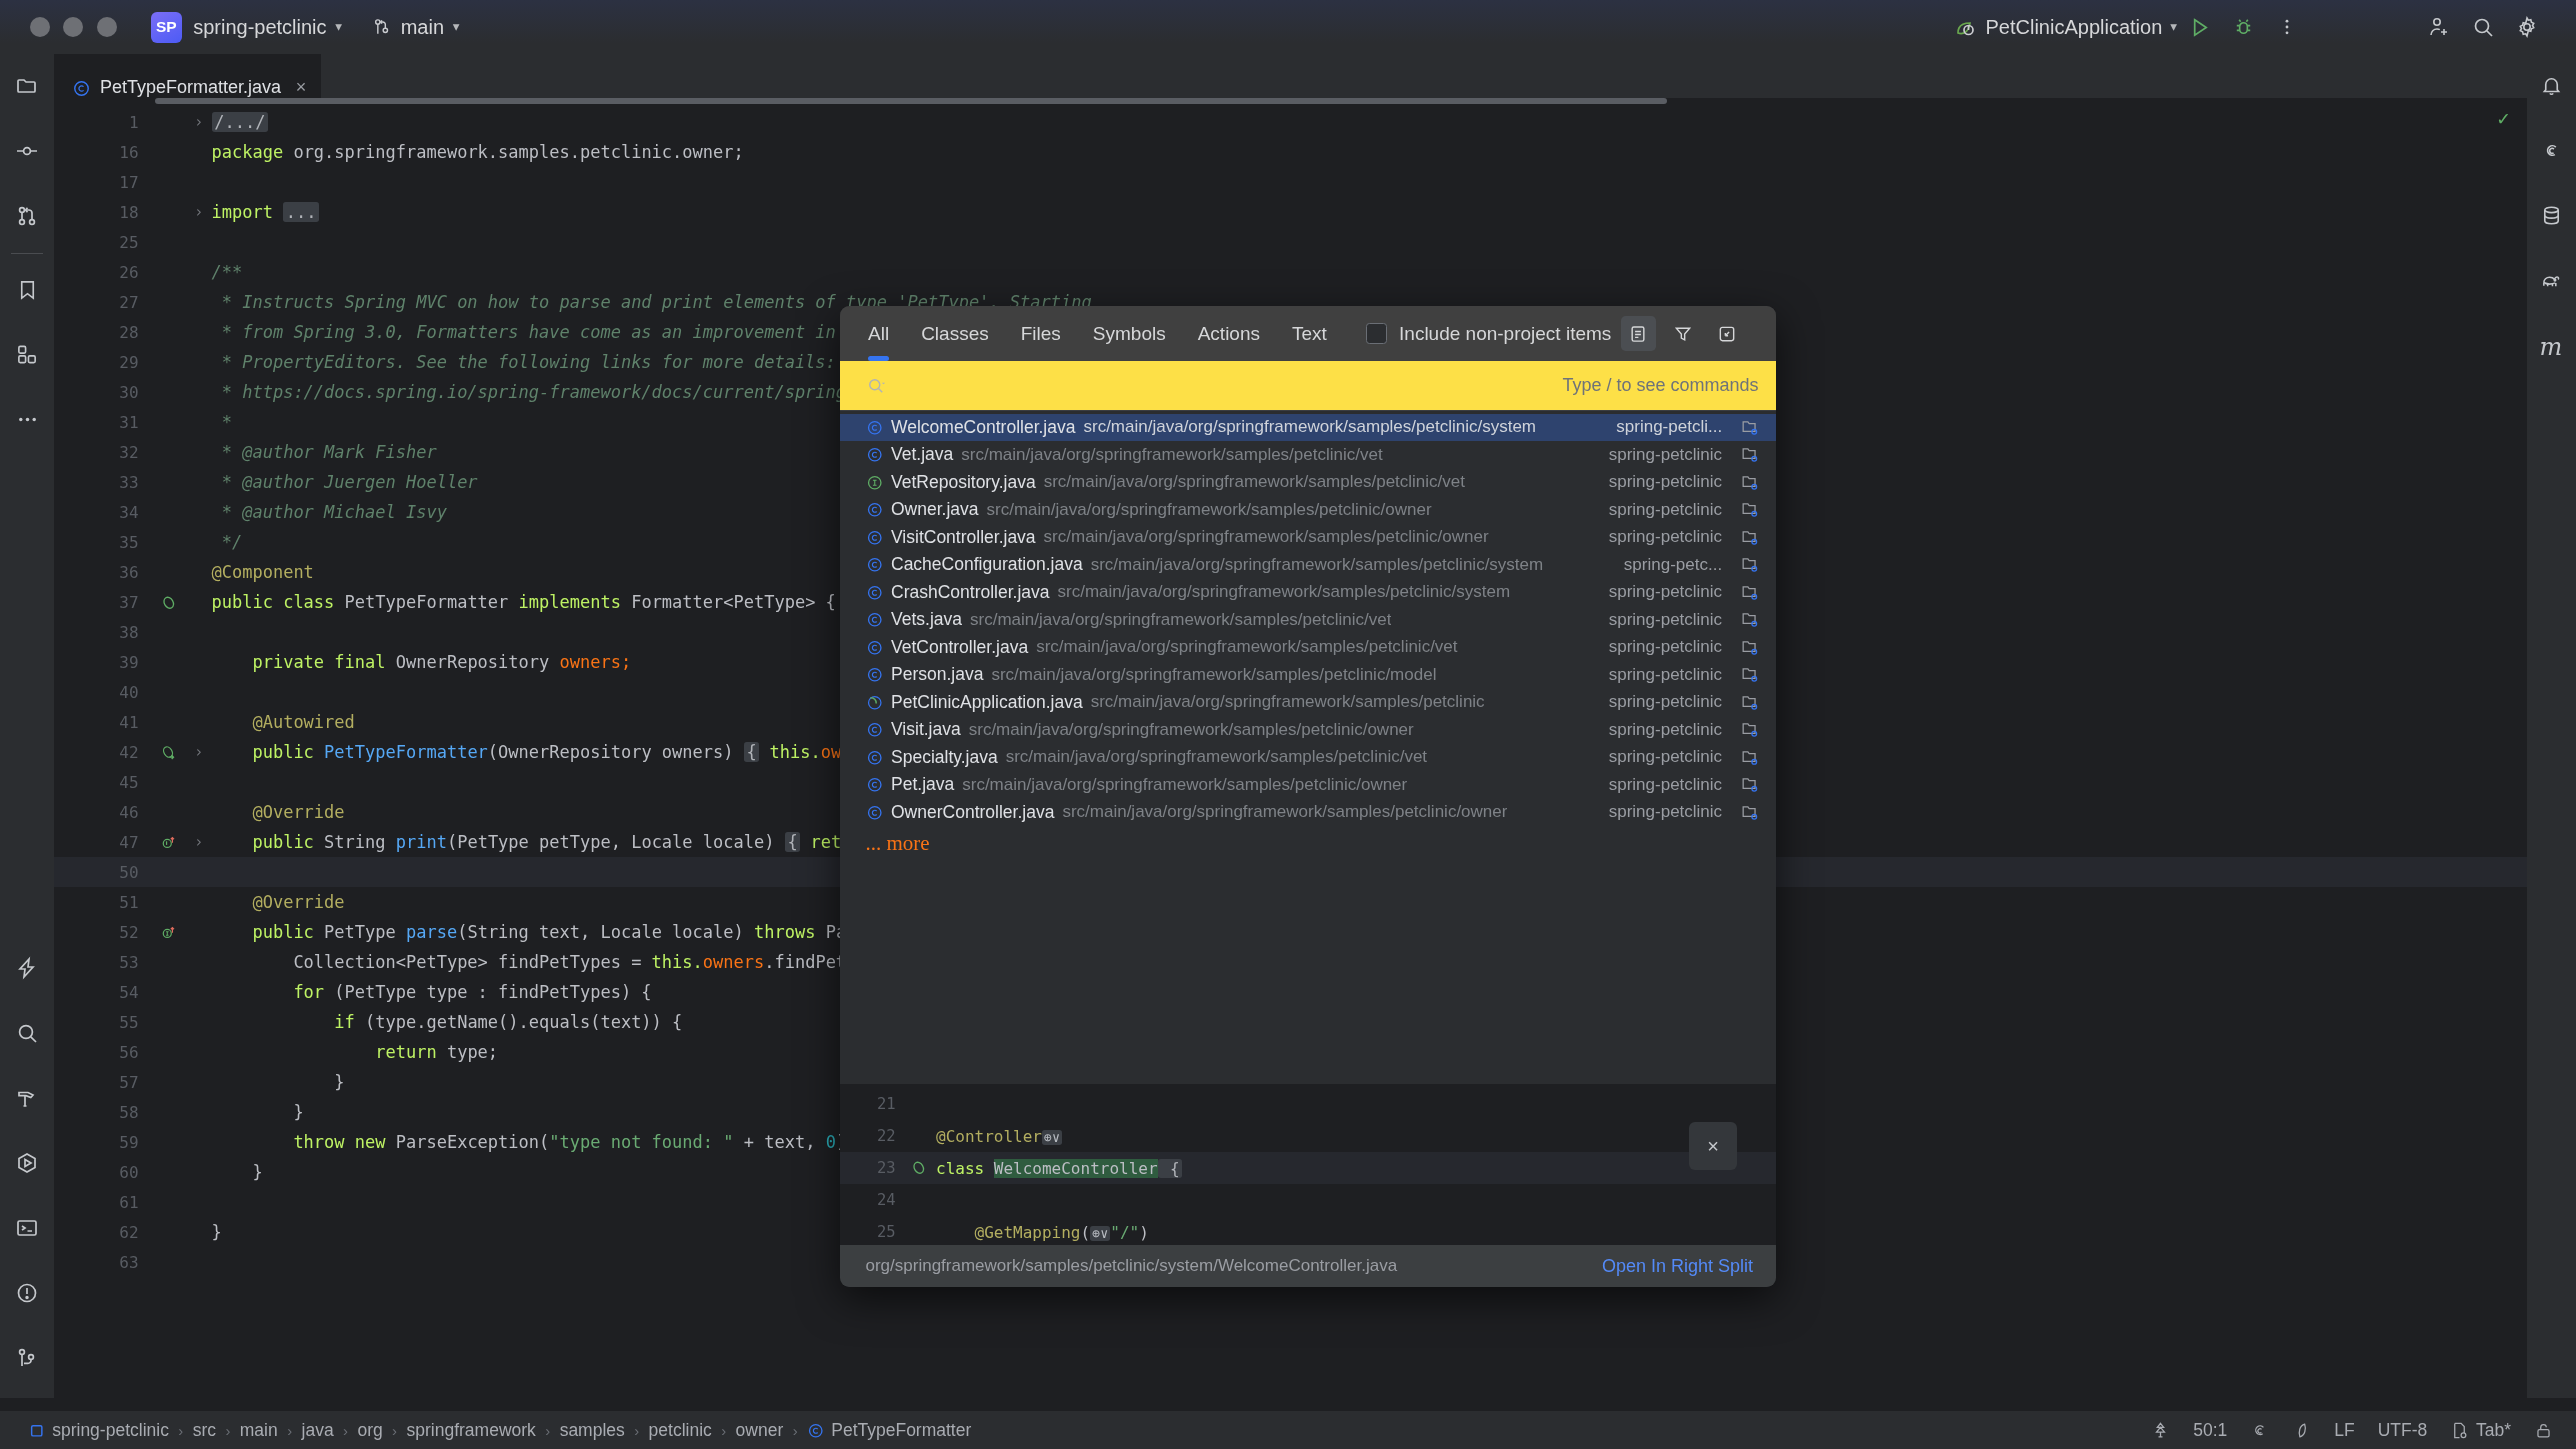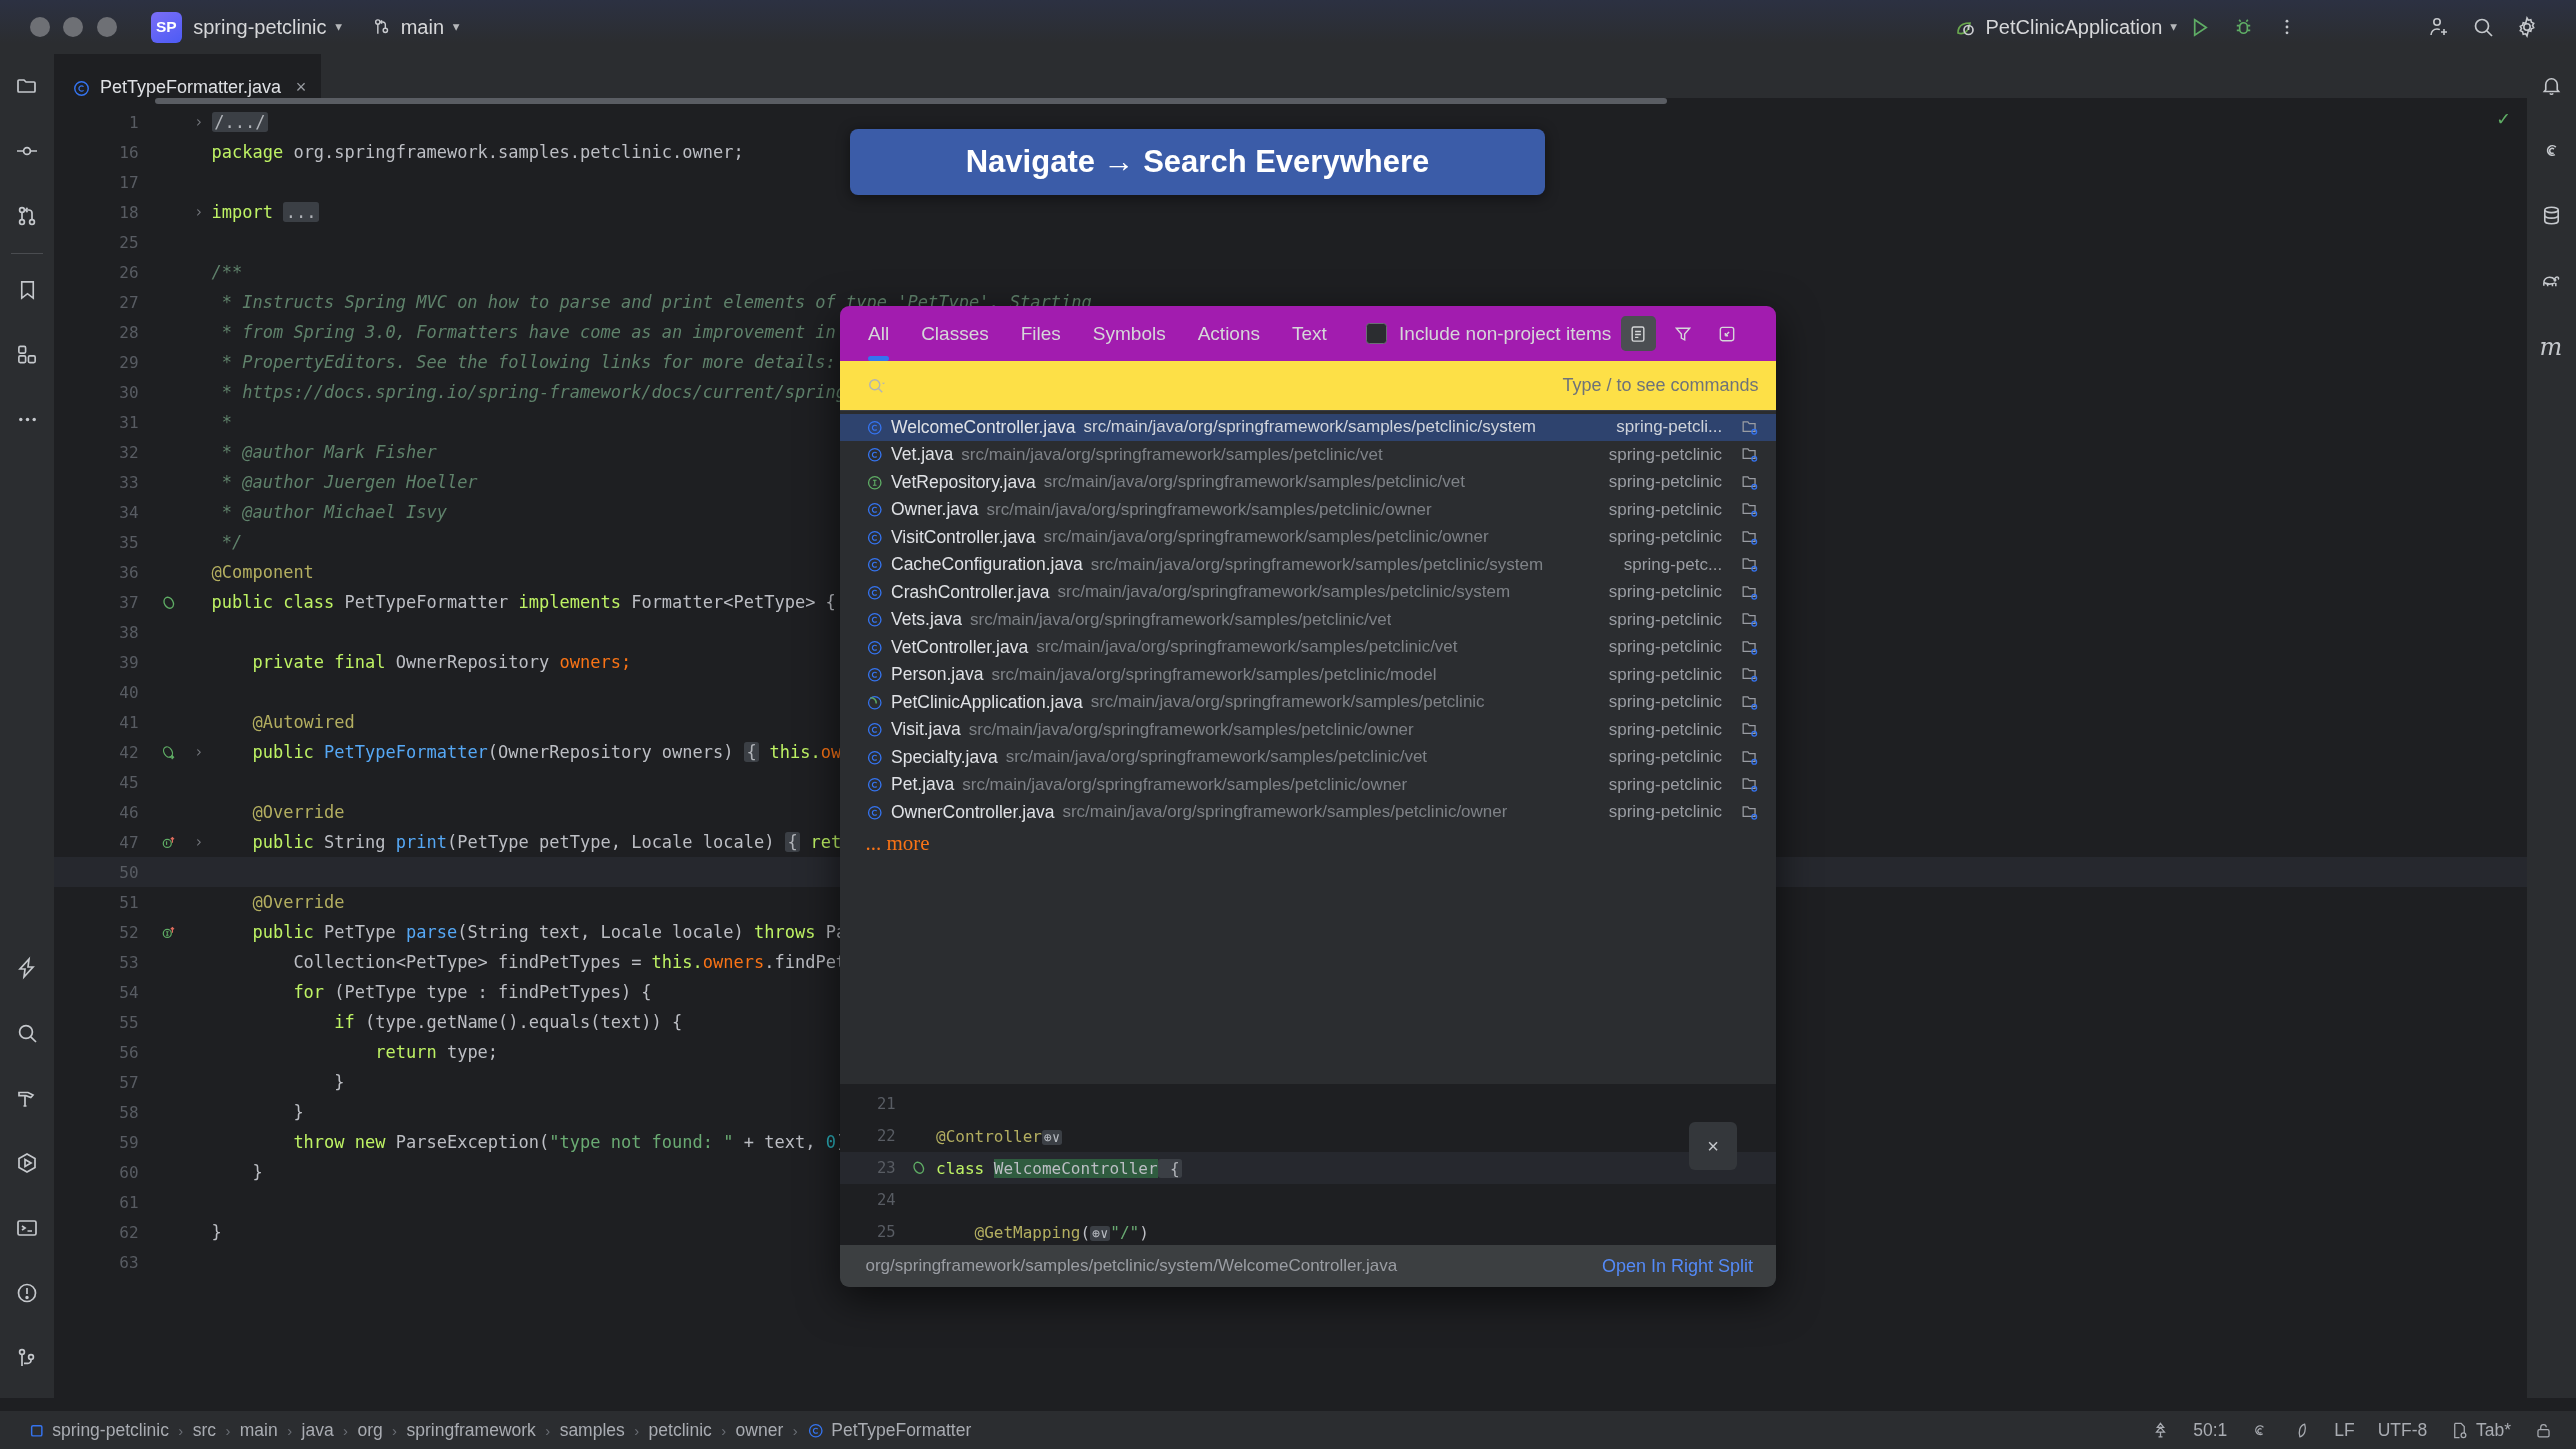"Navigate → Search Everywhere" div.callout { html: <div>Navigate → Search Everywhere</div> -> none }
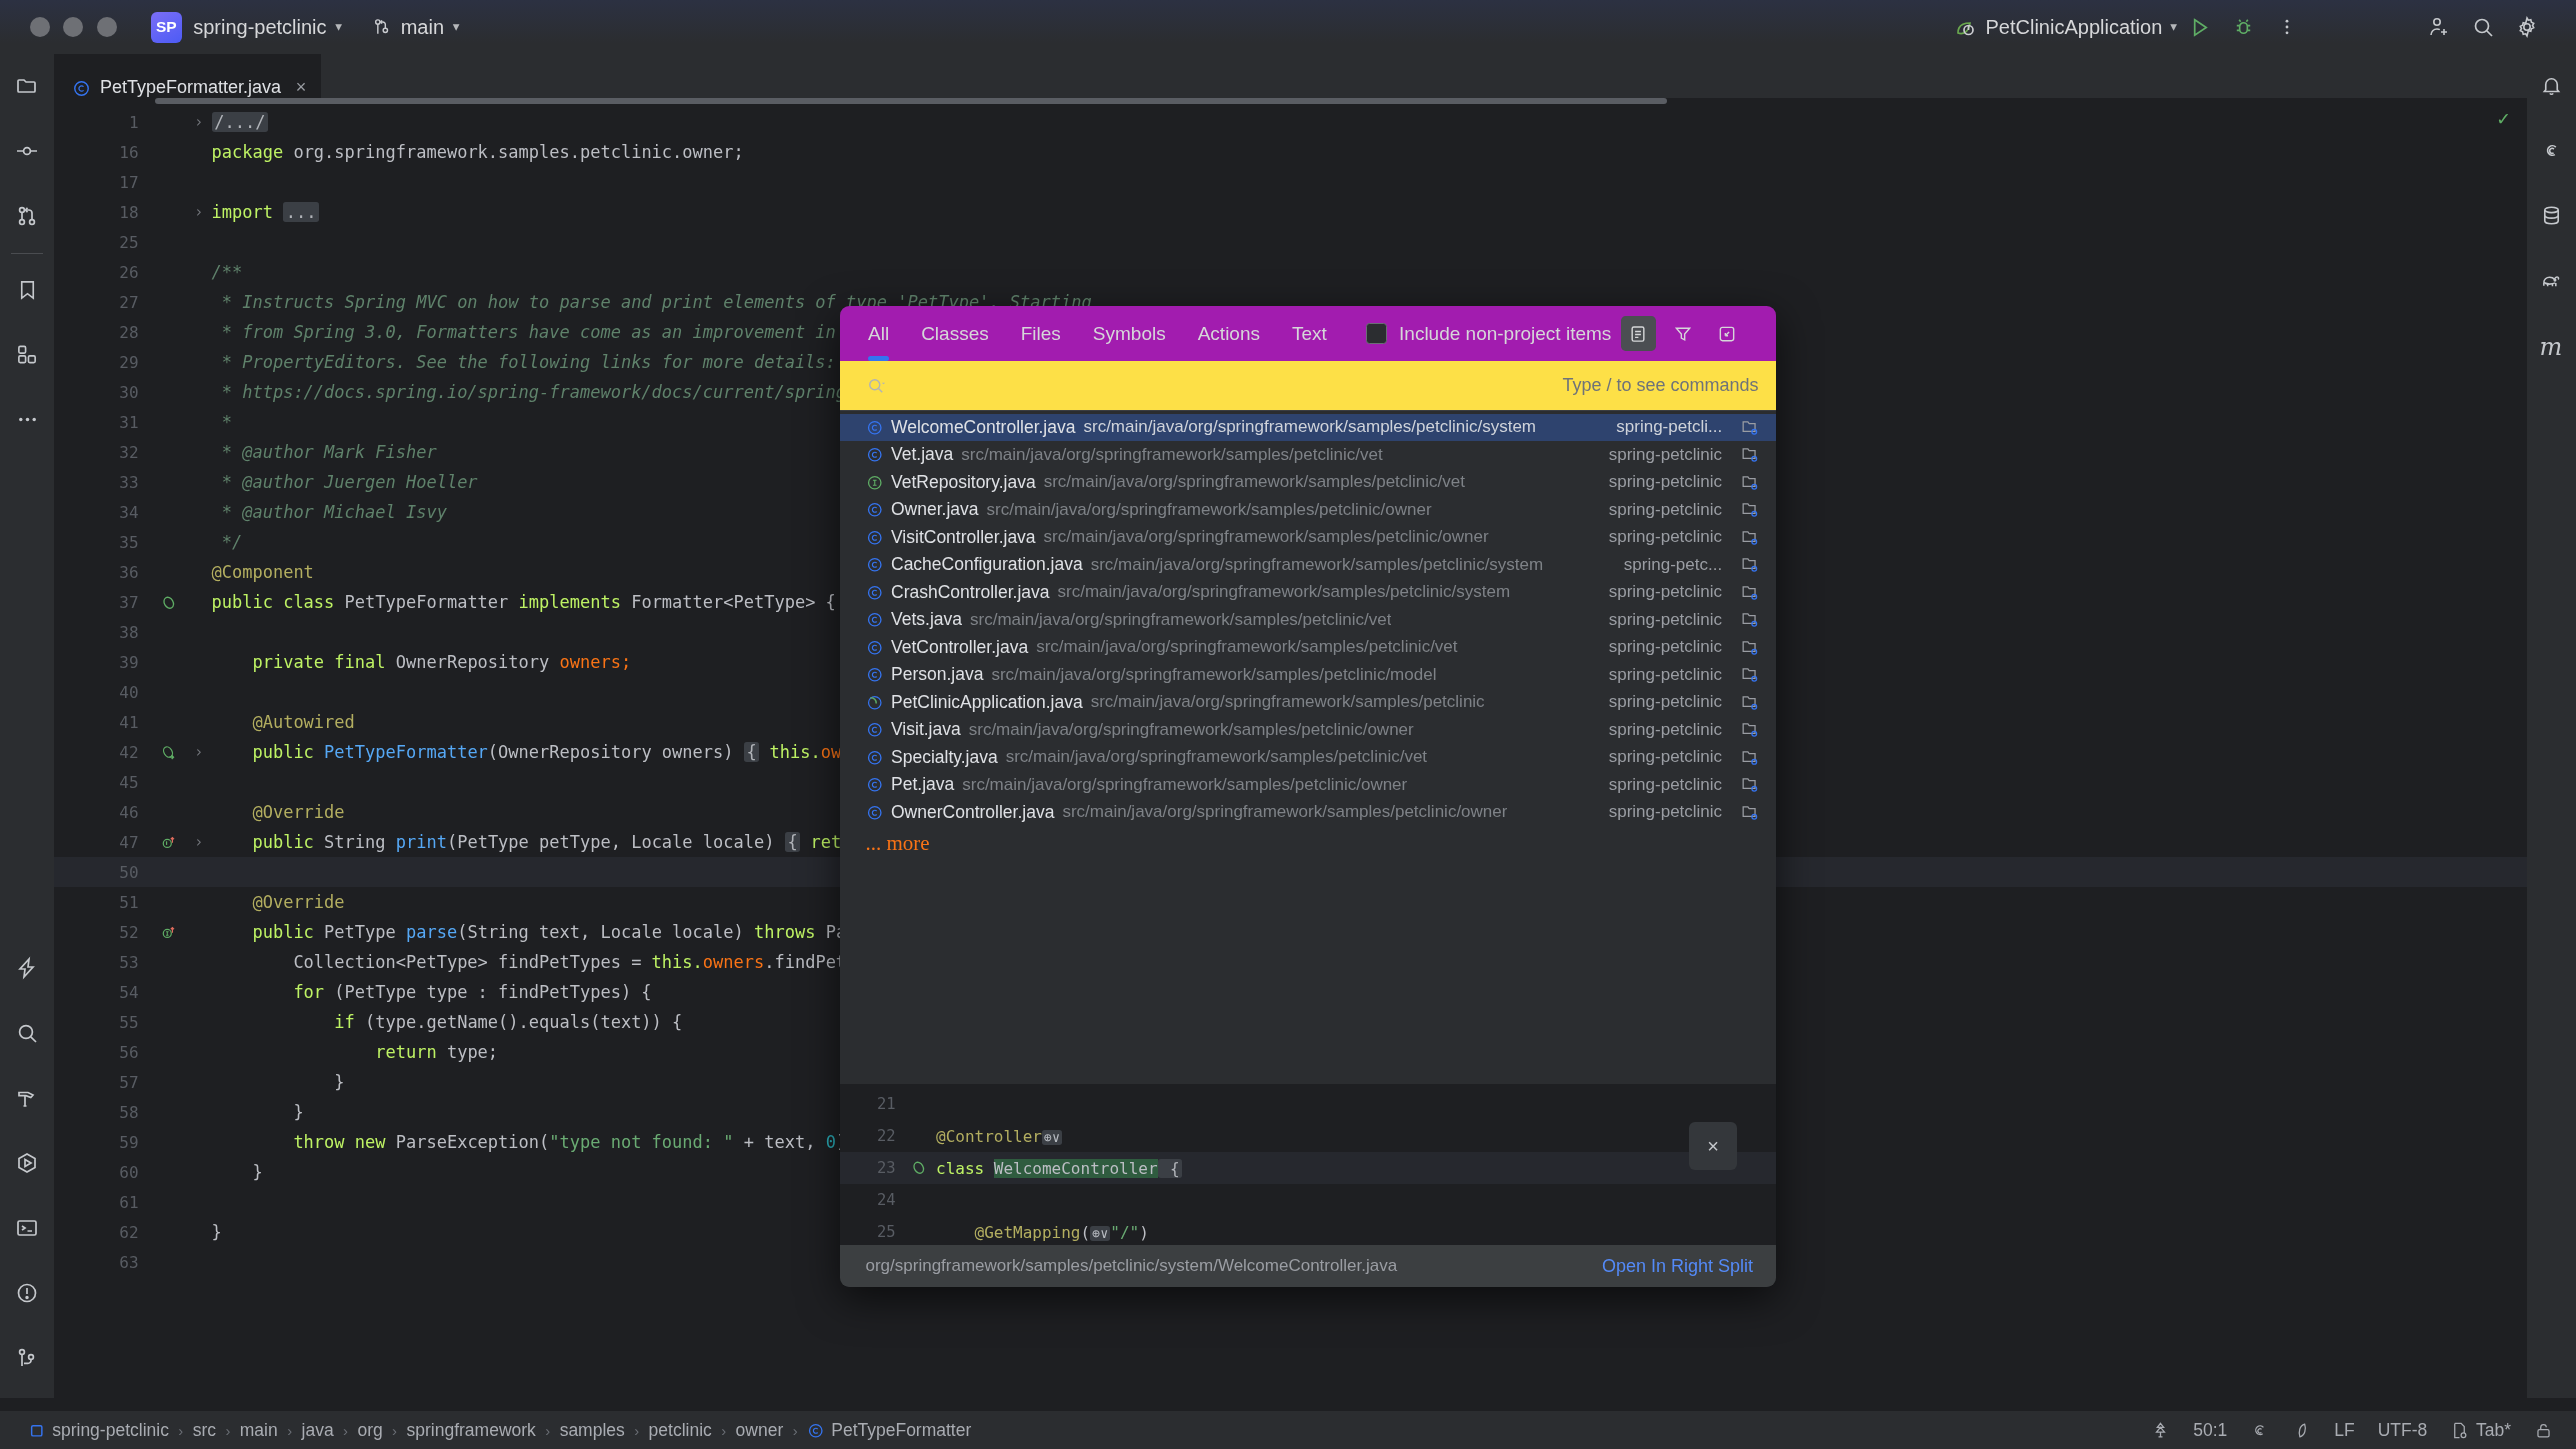"All" .se-head { background: #a21caf -> #404040 }
